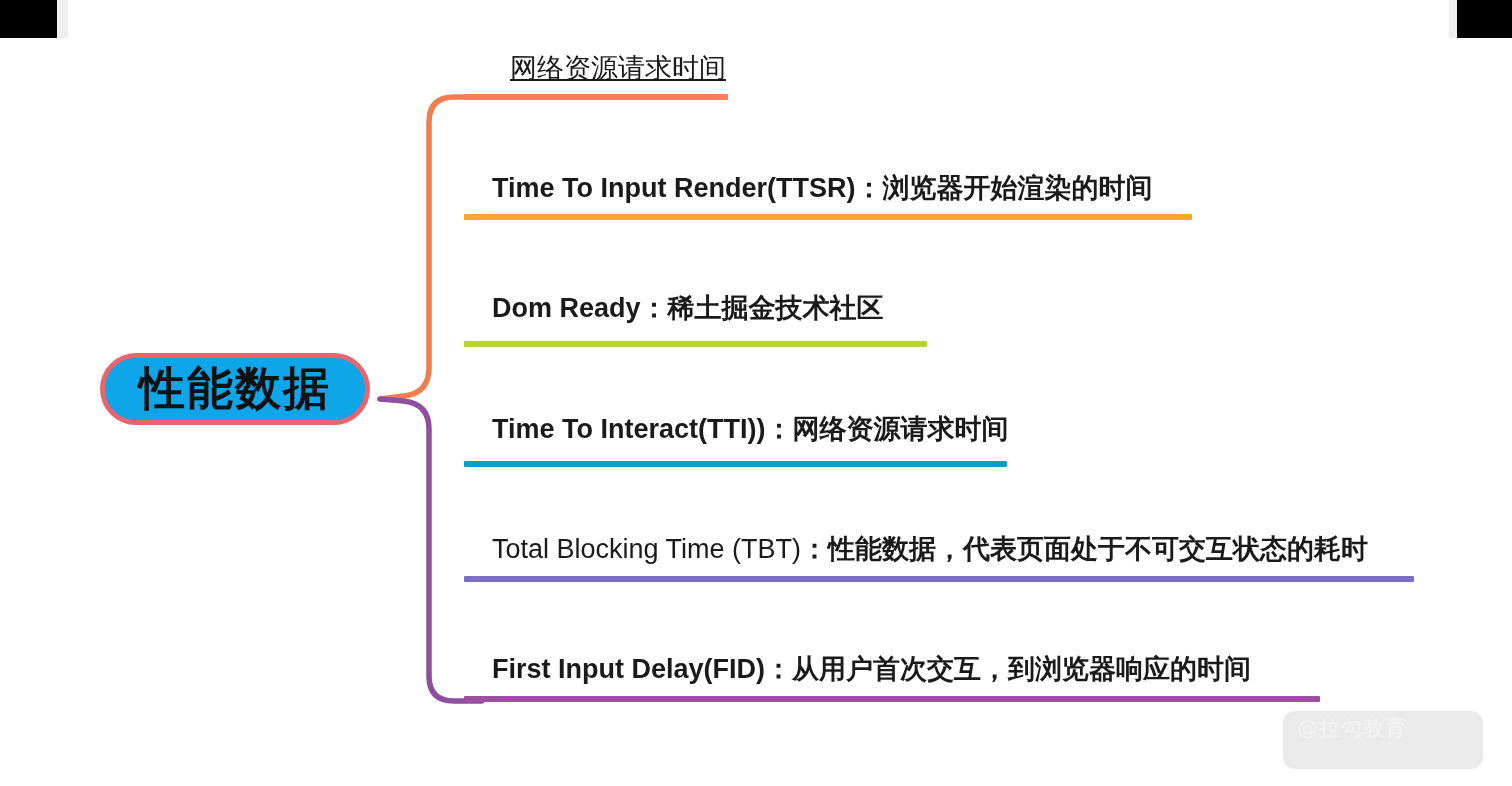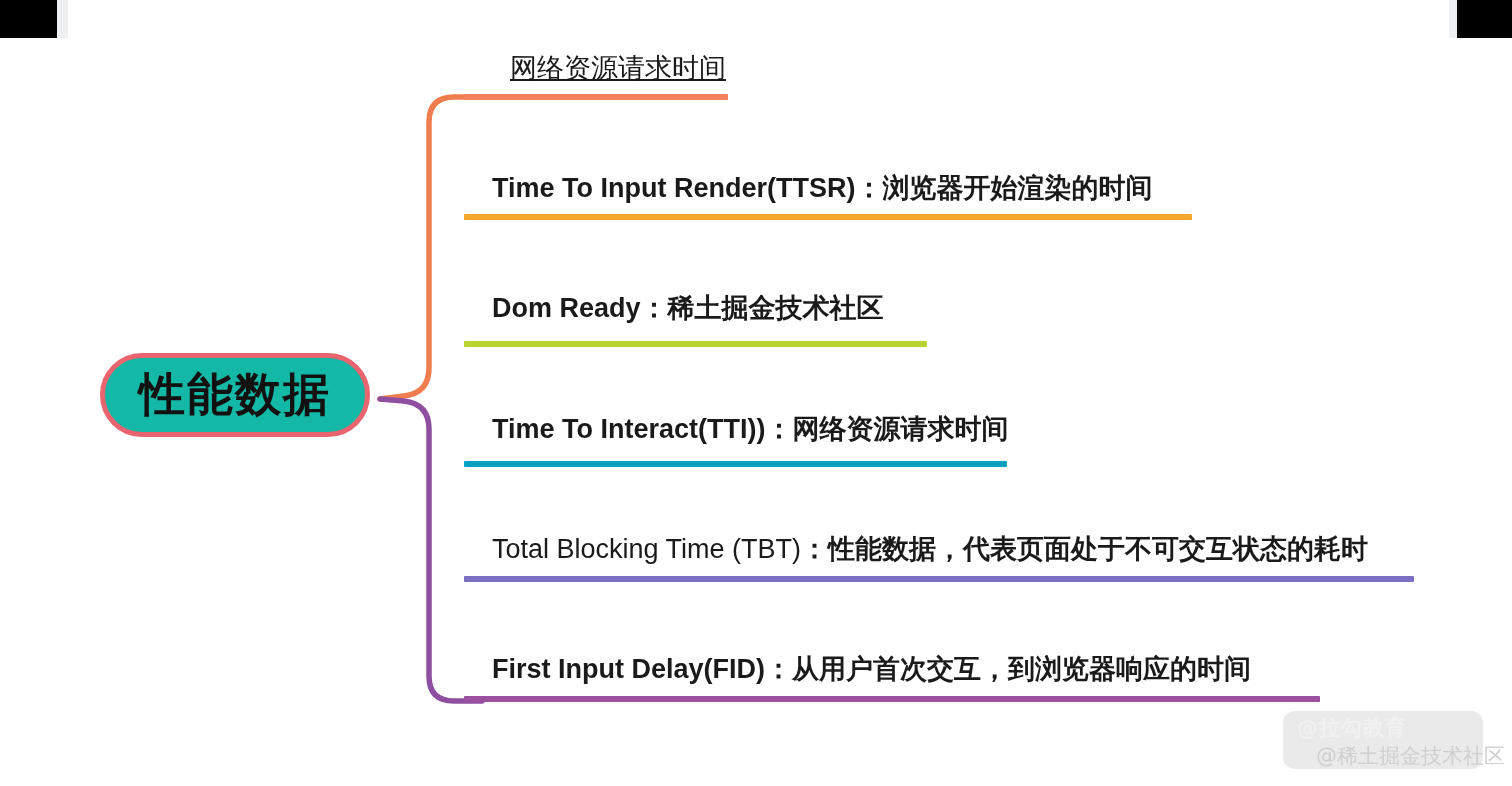"性能数据" .root-node { background: #14b8a6 -> #0ea5e9; height: 84px -> 72px }
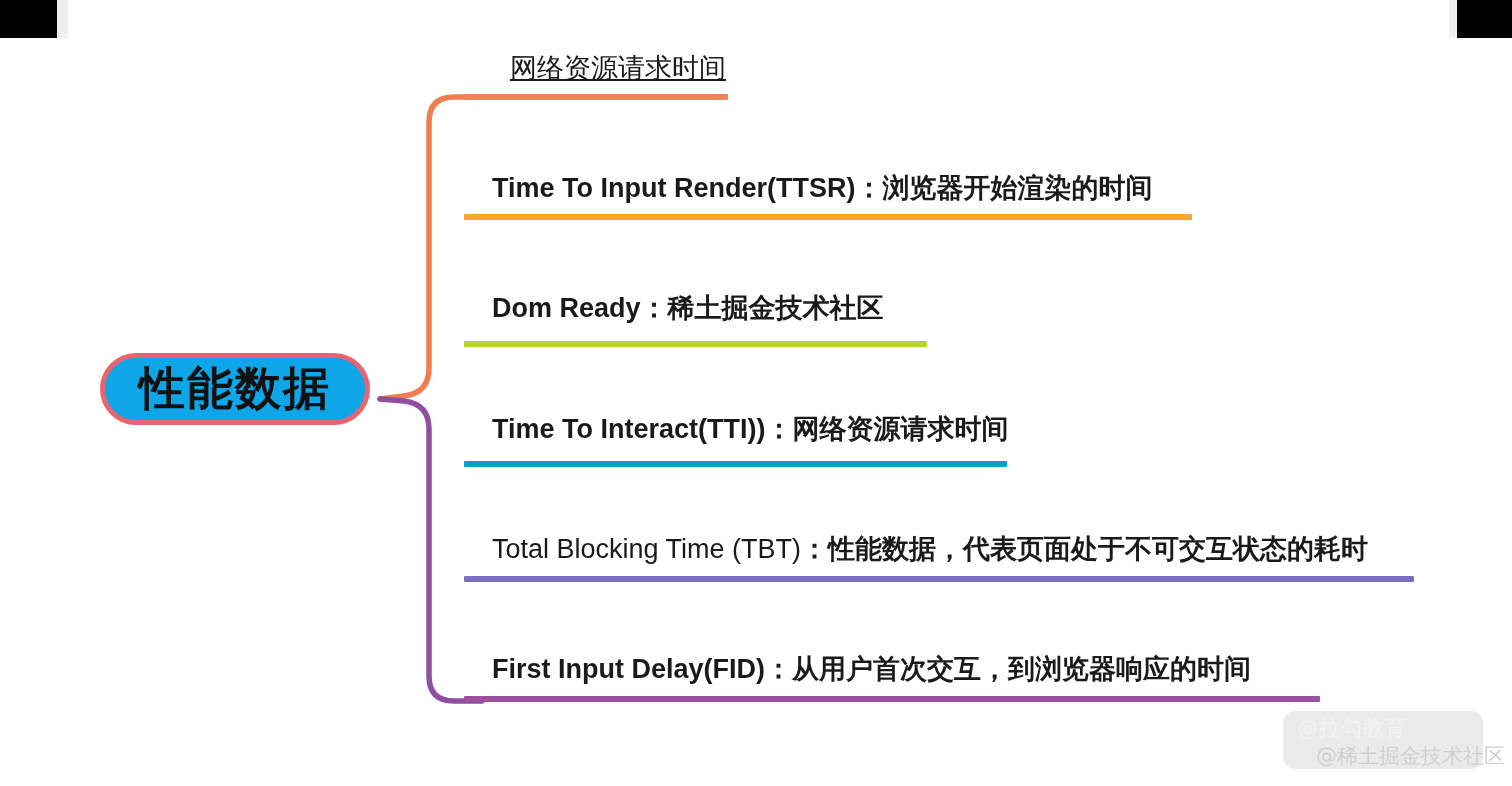"@稀土掘金技术社区" div.watermark-sub { html: <div>@稀土掘金技术社区</div> -> none }
